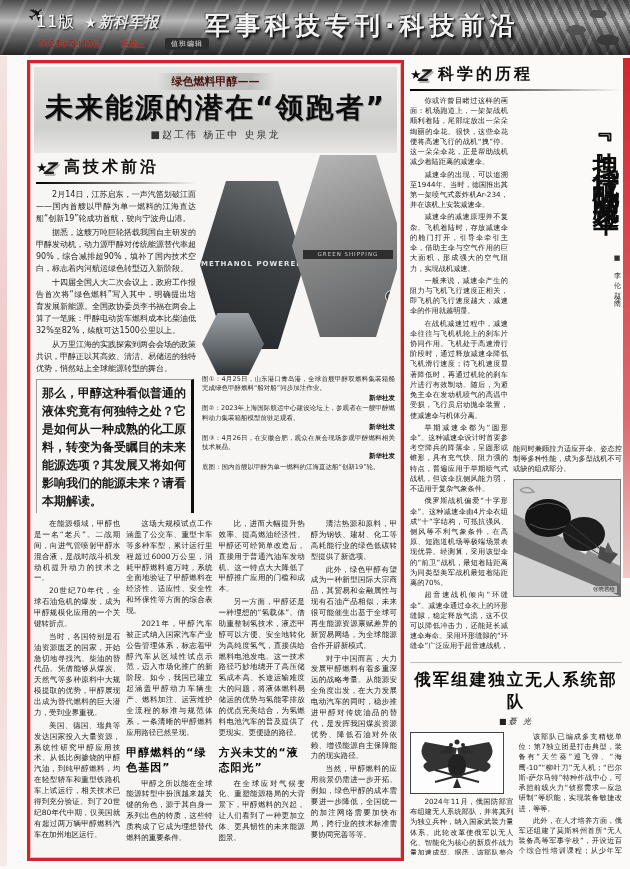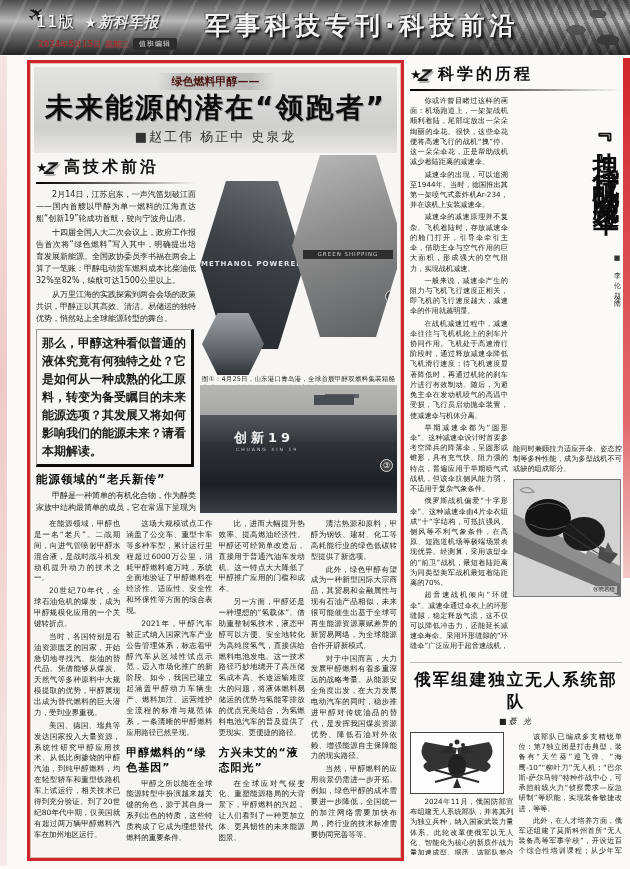"2024年5月15日" .date-row { gap: 4px -> 20px }
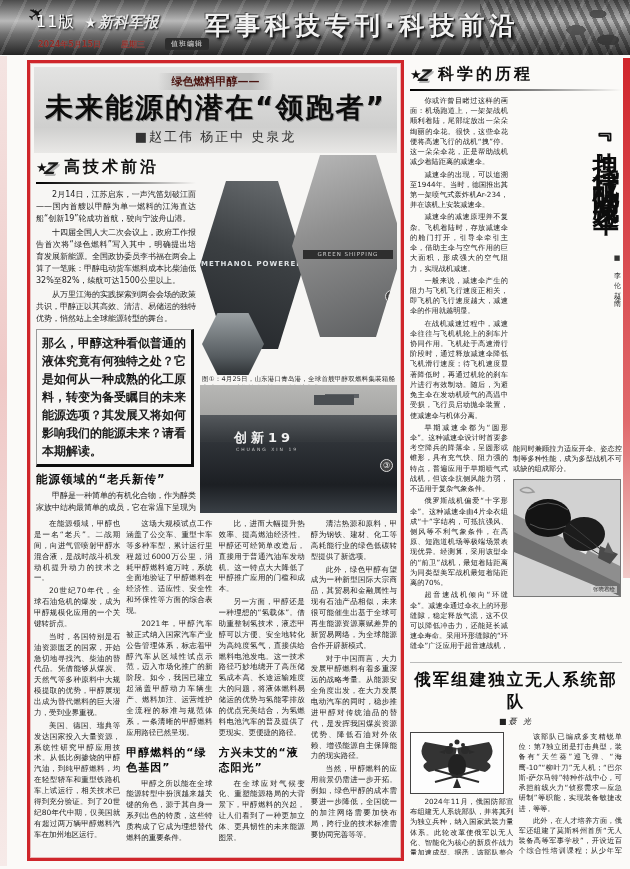"■赵工伟 杨正中 史泉龙" .byline { font-size: 13px -> 10px }
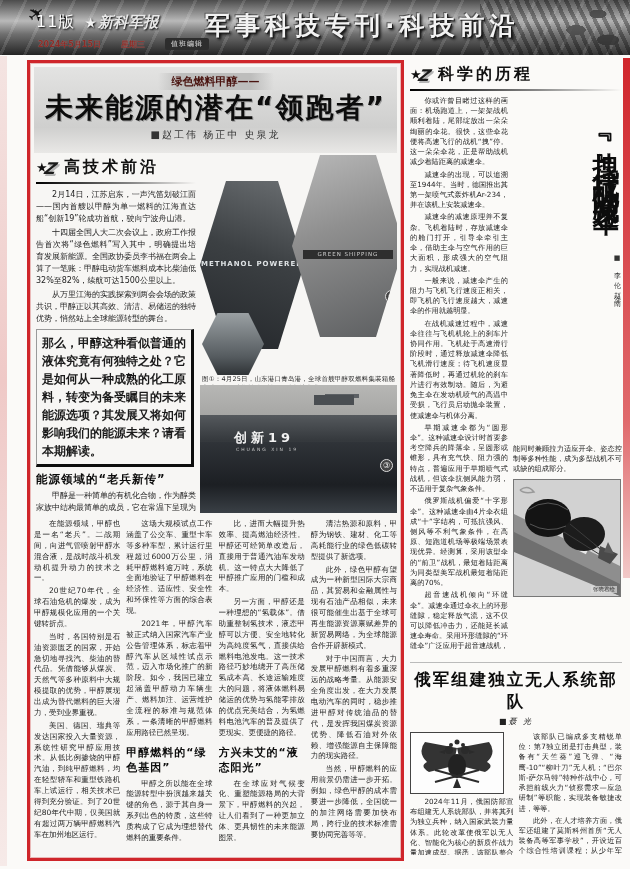"据悉，这艘万吨巨轮搭载我国自主研发的甲醇发动机，动力源甲醇对传统能源替代率超90" p.para { html: none -> <p>据悉，这艘万吨巨轮搭载我国自主研发的甲醇发动机，动力源甲醇对传统能源替代率超90%，综合减排超90%，填补了国内技术空白，标志着内河航运绿色转型迈入新阶段。</p> }
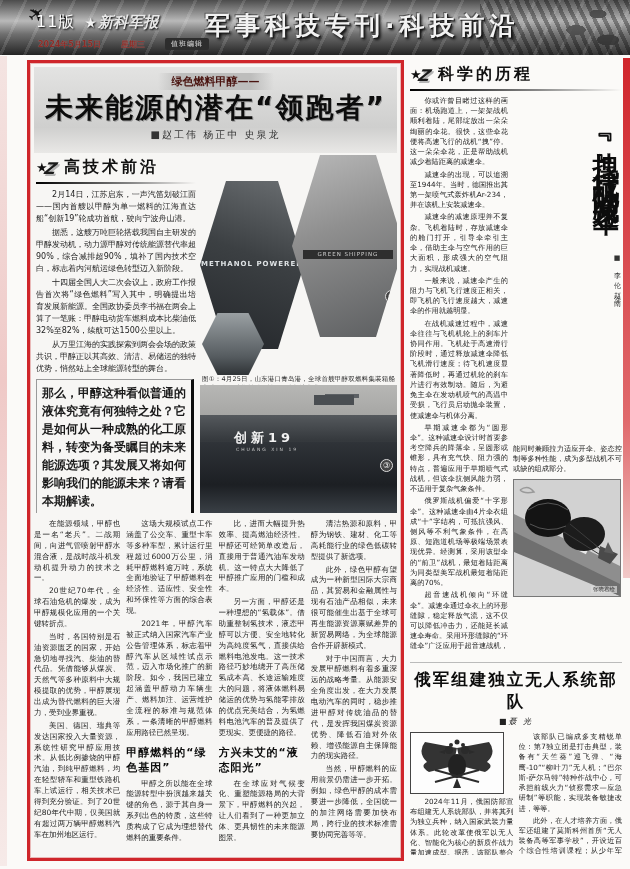"创新19" div.shipphoto { html: <div> <div></div> <div></div> <span>创新19</span> <span>CHUANG XIN 19</span> <span>③</span> </div> -> none }
